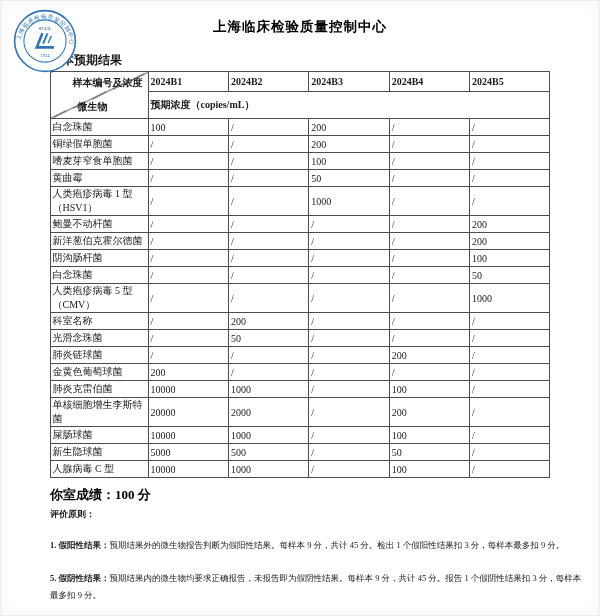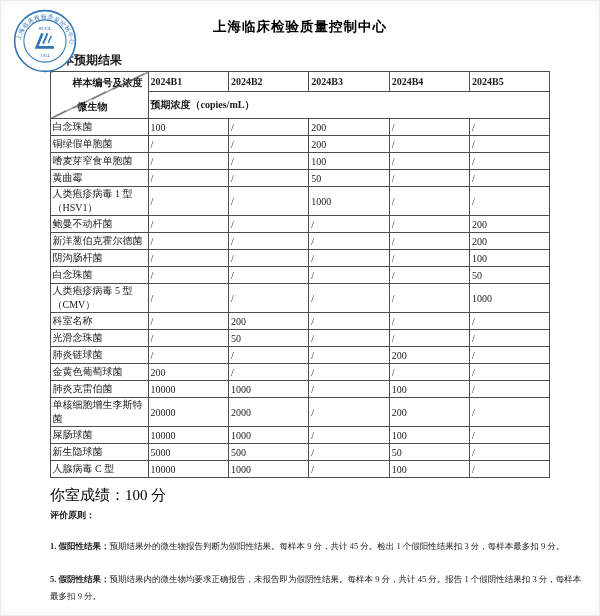"你室成绩：100 分" .score { font-size: 15px -> 13px; font-weight: normal -> bold }
